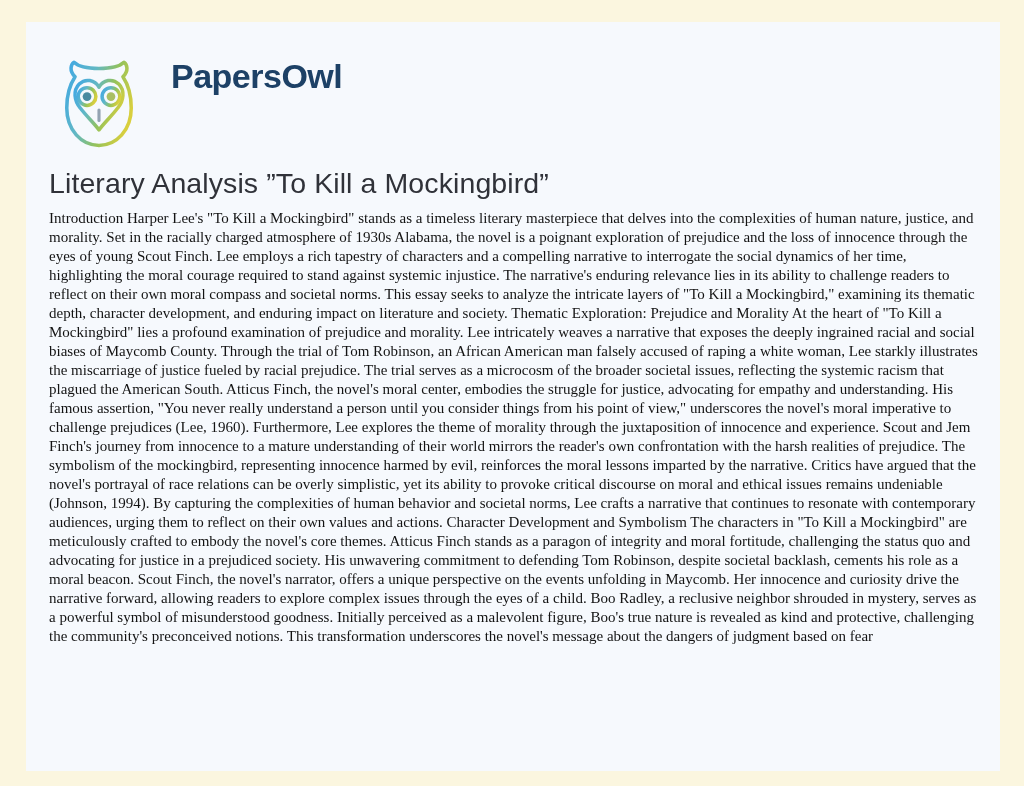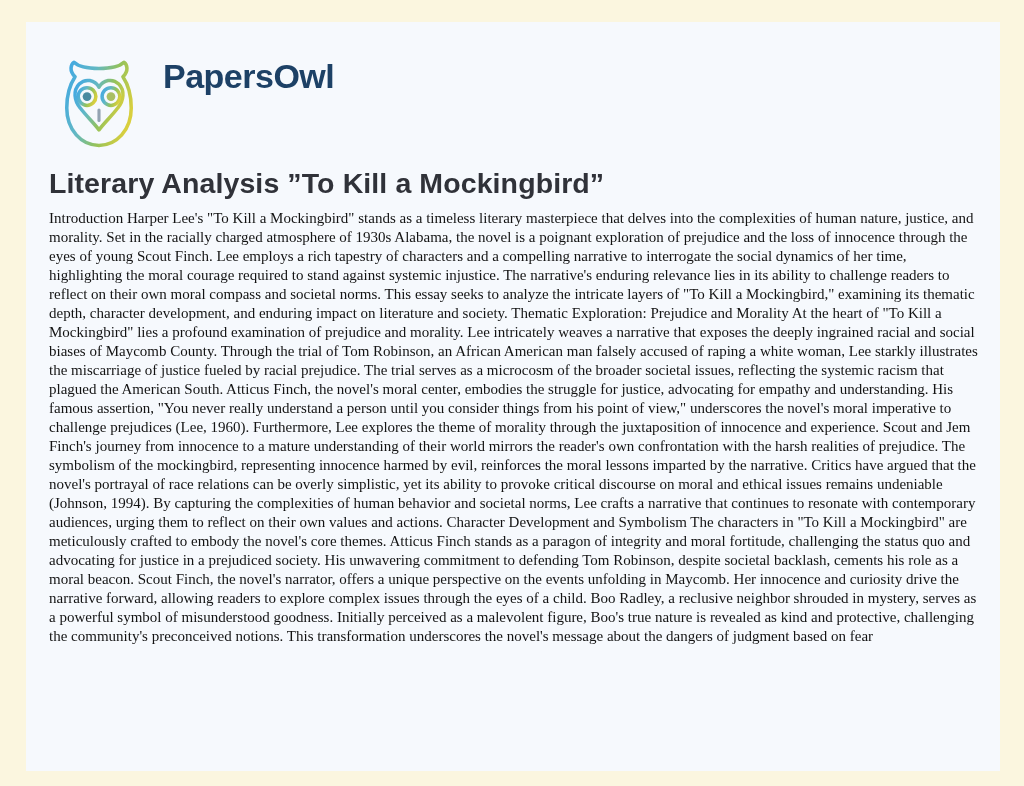"PapersOwl" .header-row { gap: 12px -> 20px }
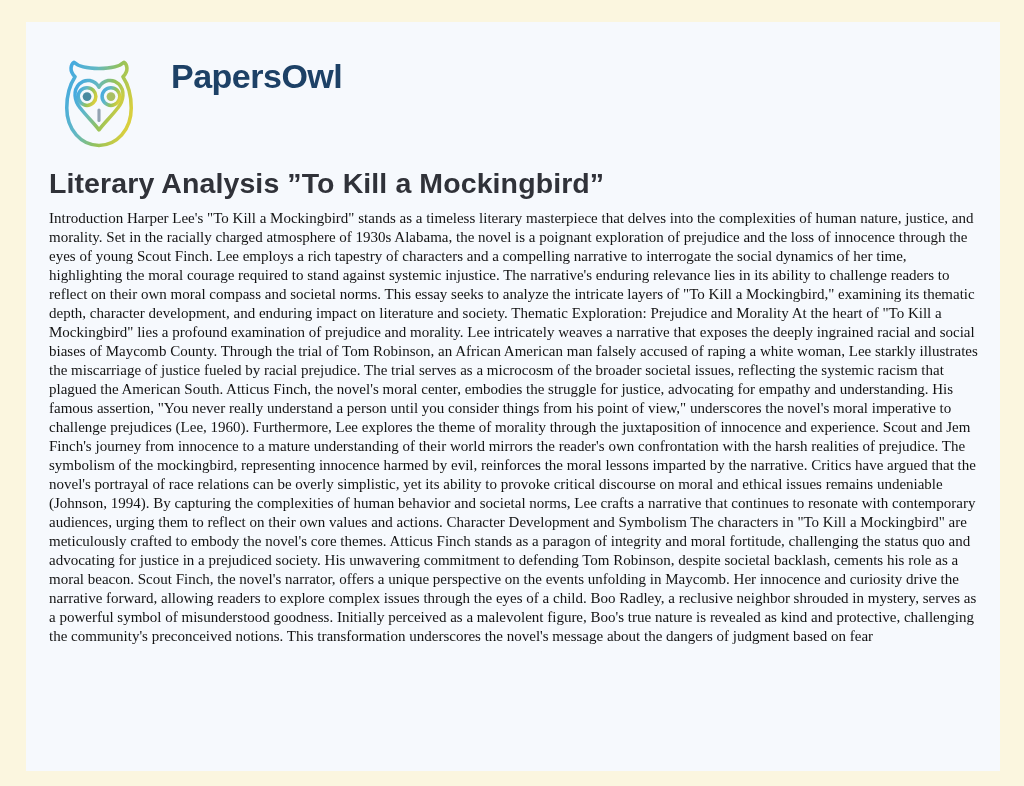"Literary Analysis ”To Kill a" .doc-title { font-weight: 700 -> 400 }
